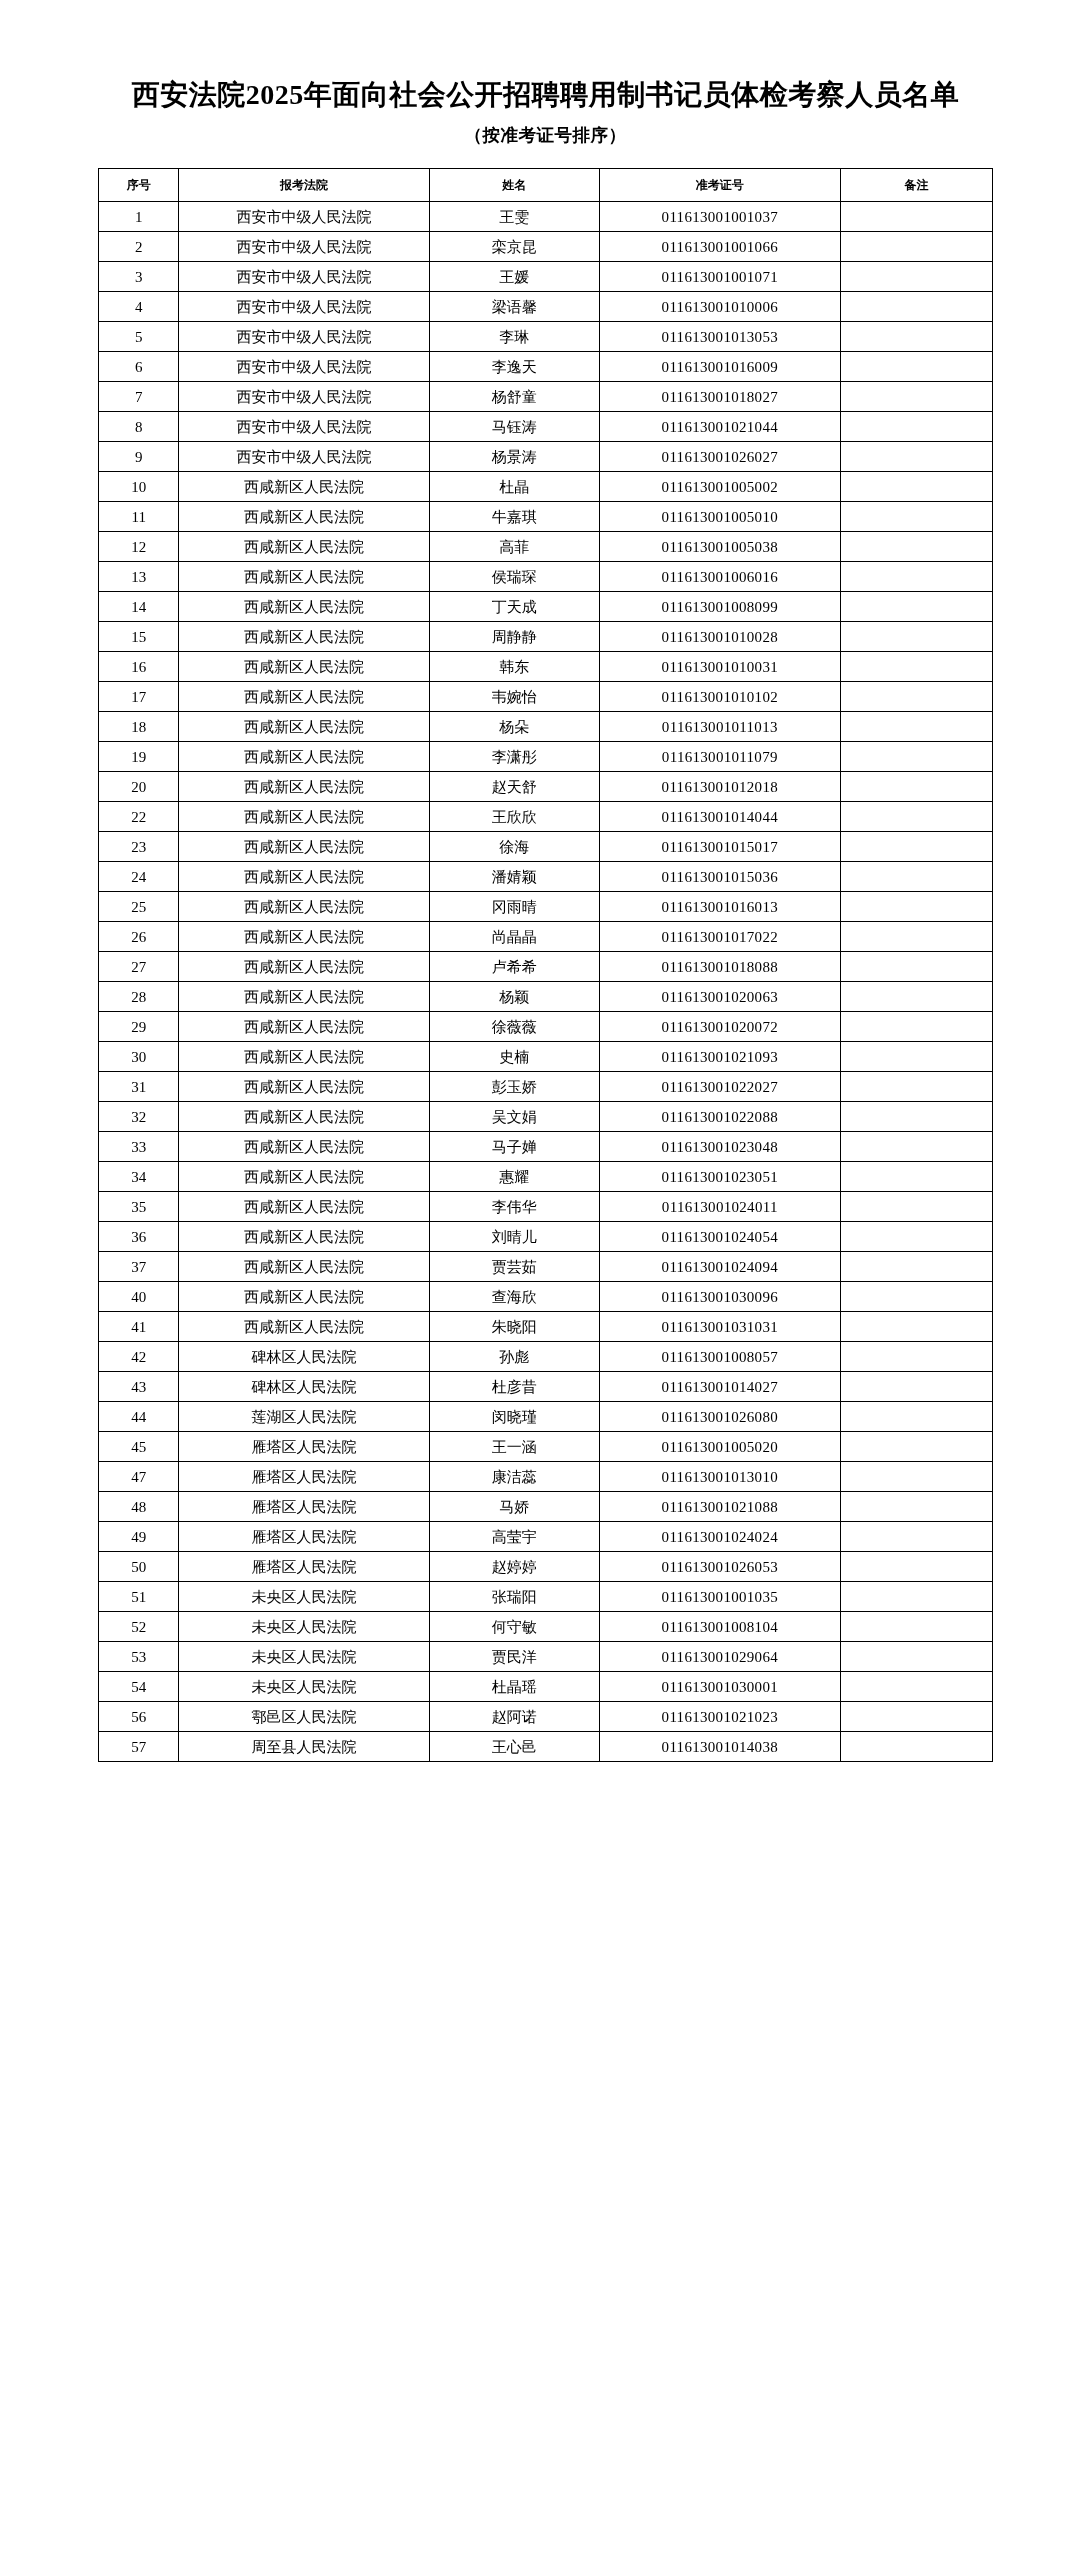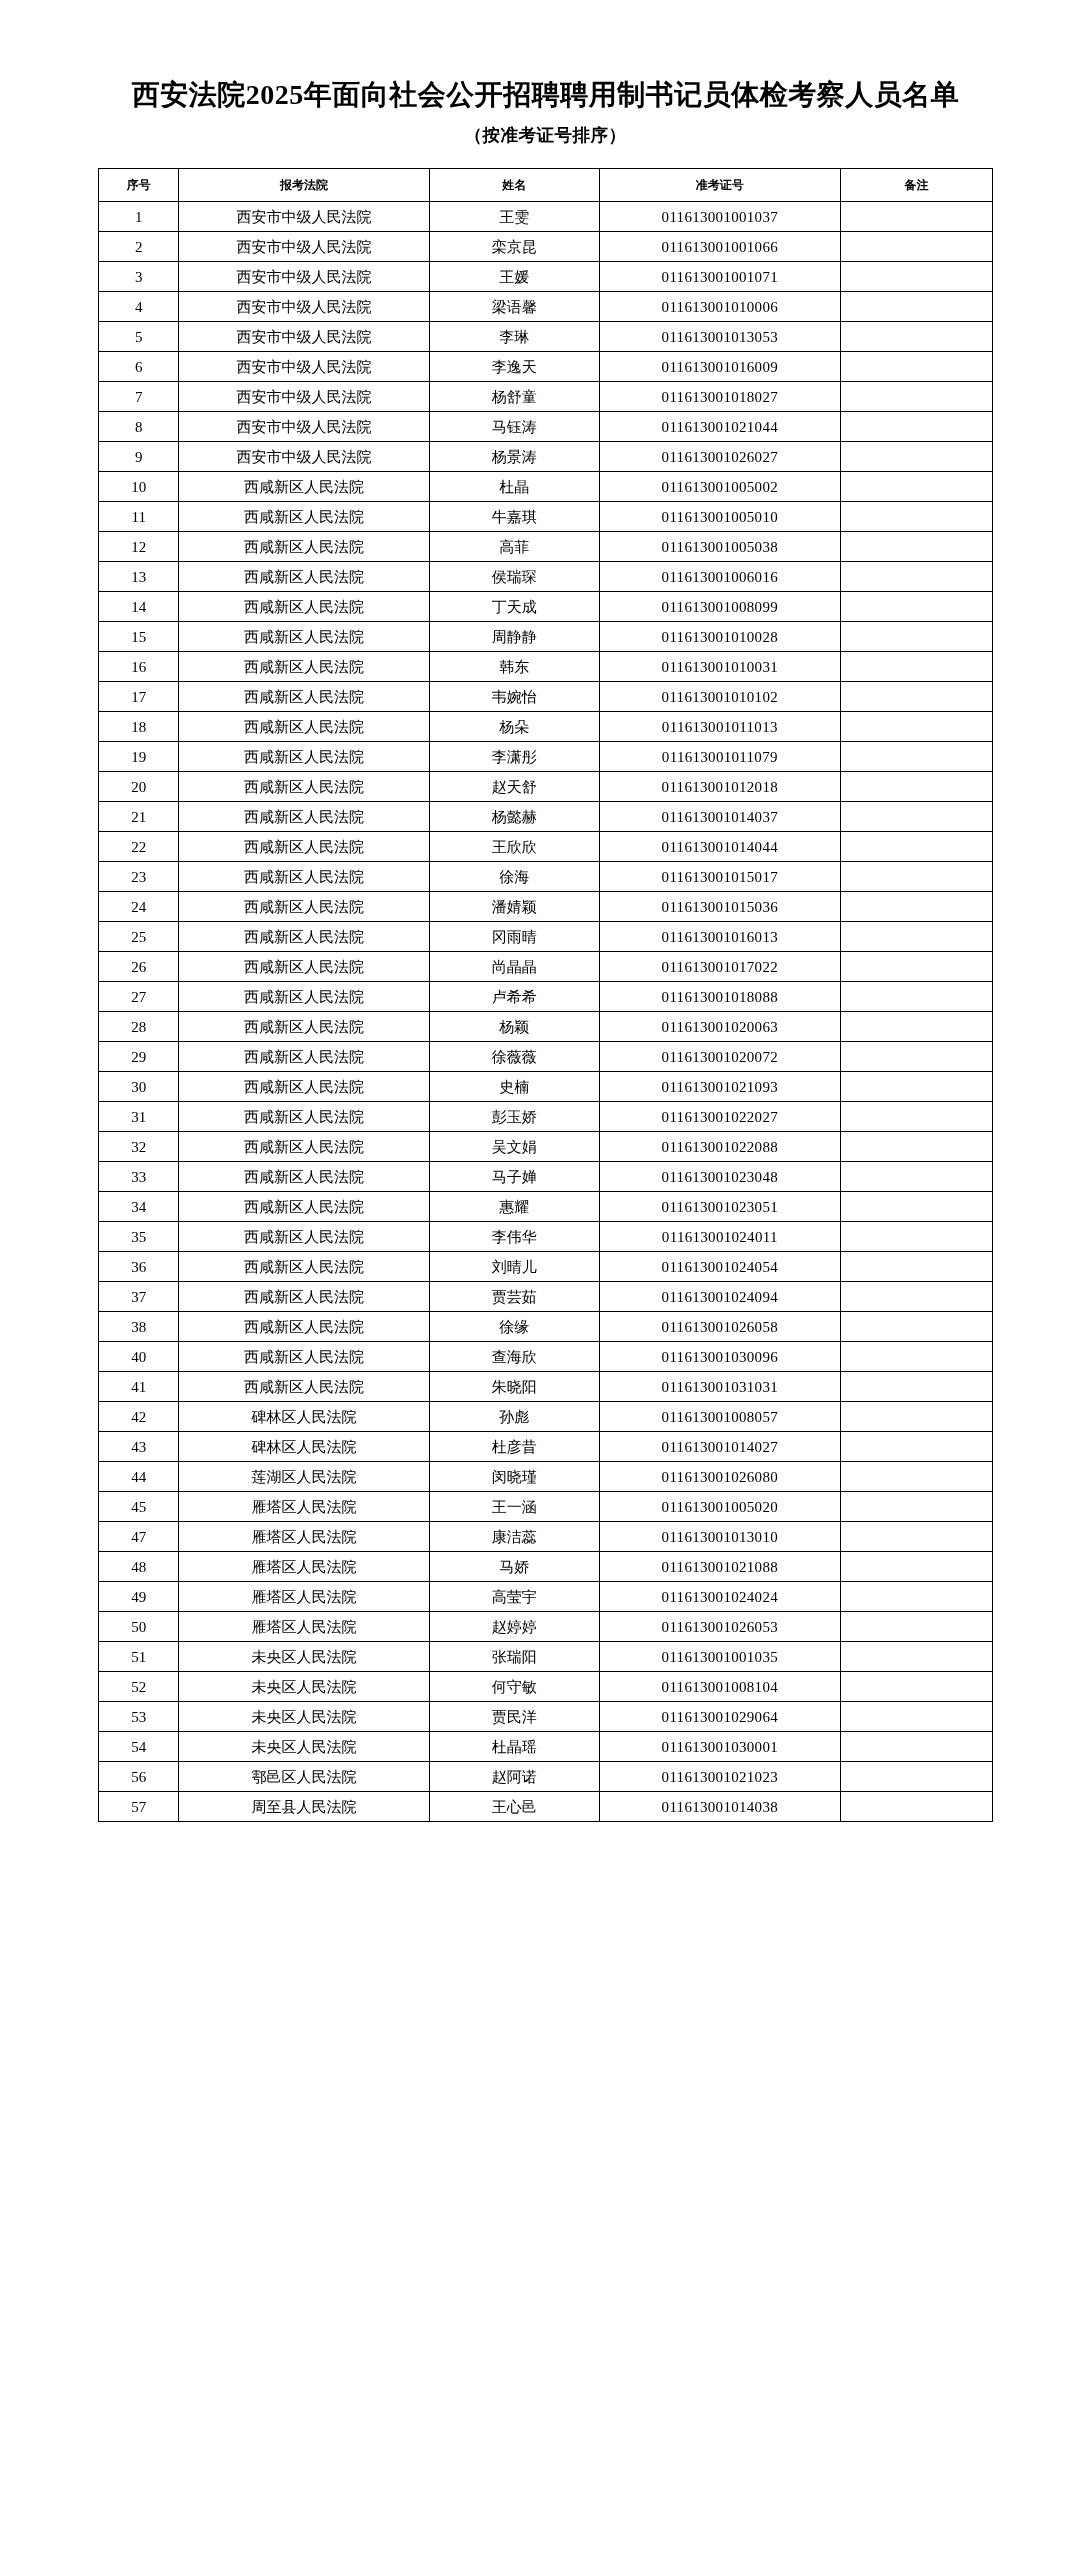"21" tr { html: <tr> <td>21</td> <td>西咸新区人民法院</td> <td>杨懿赫</td> <td>011613001014037</td> <td></td> </tr> -> none }
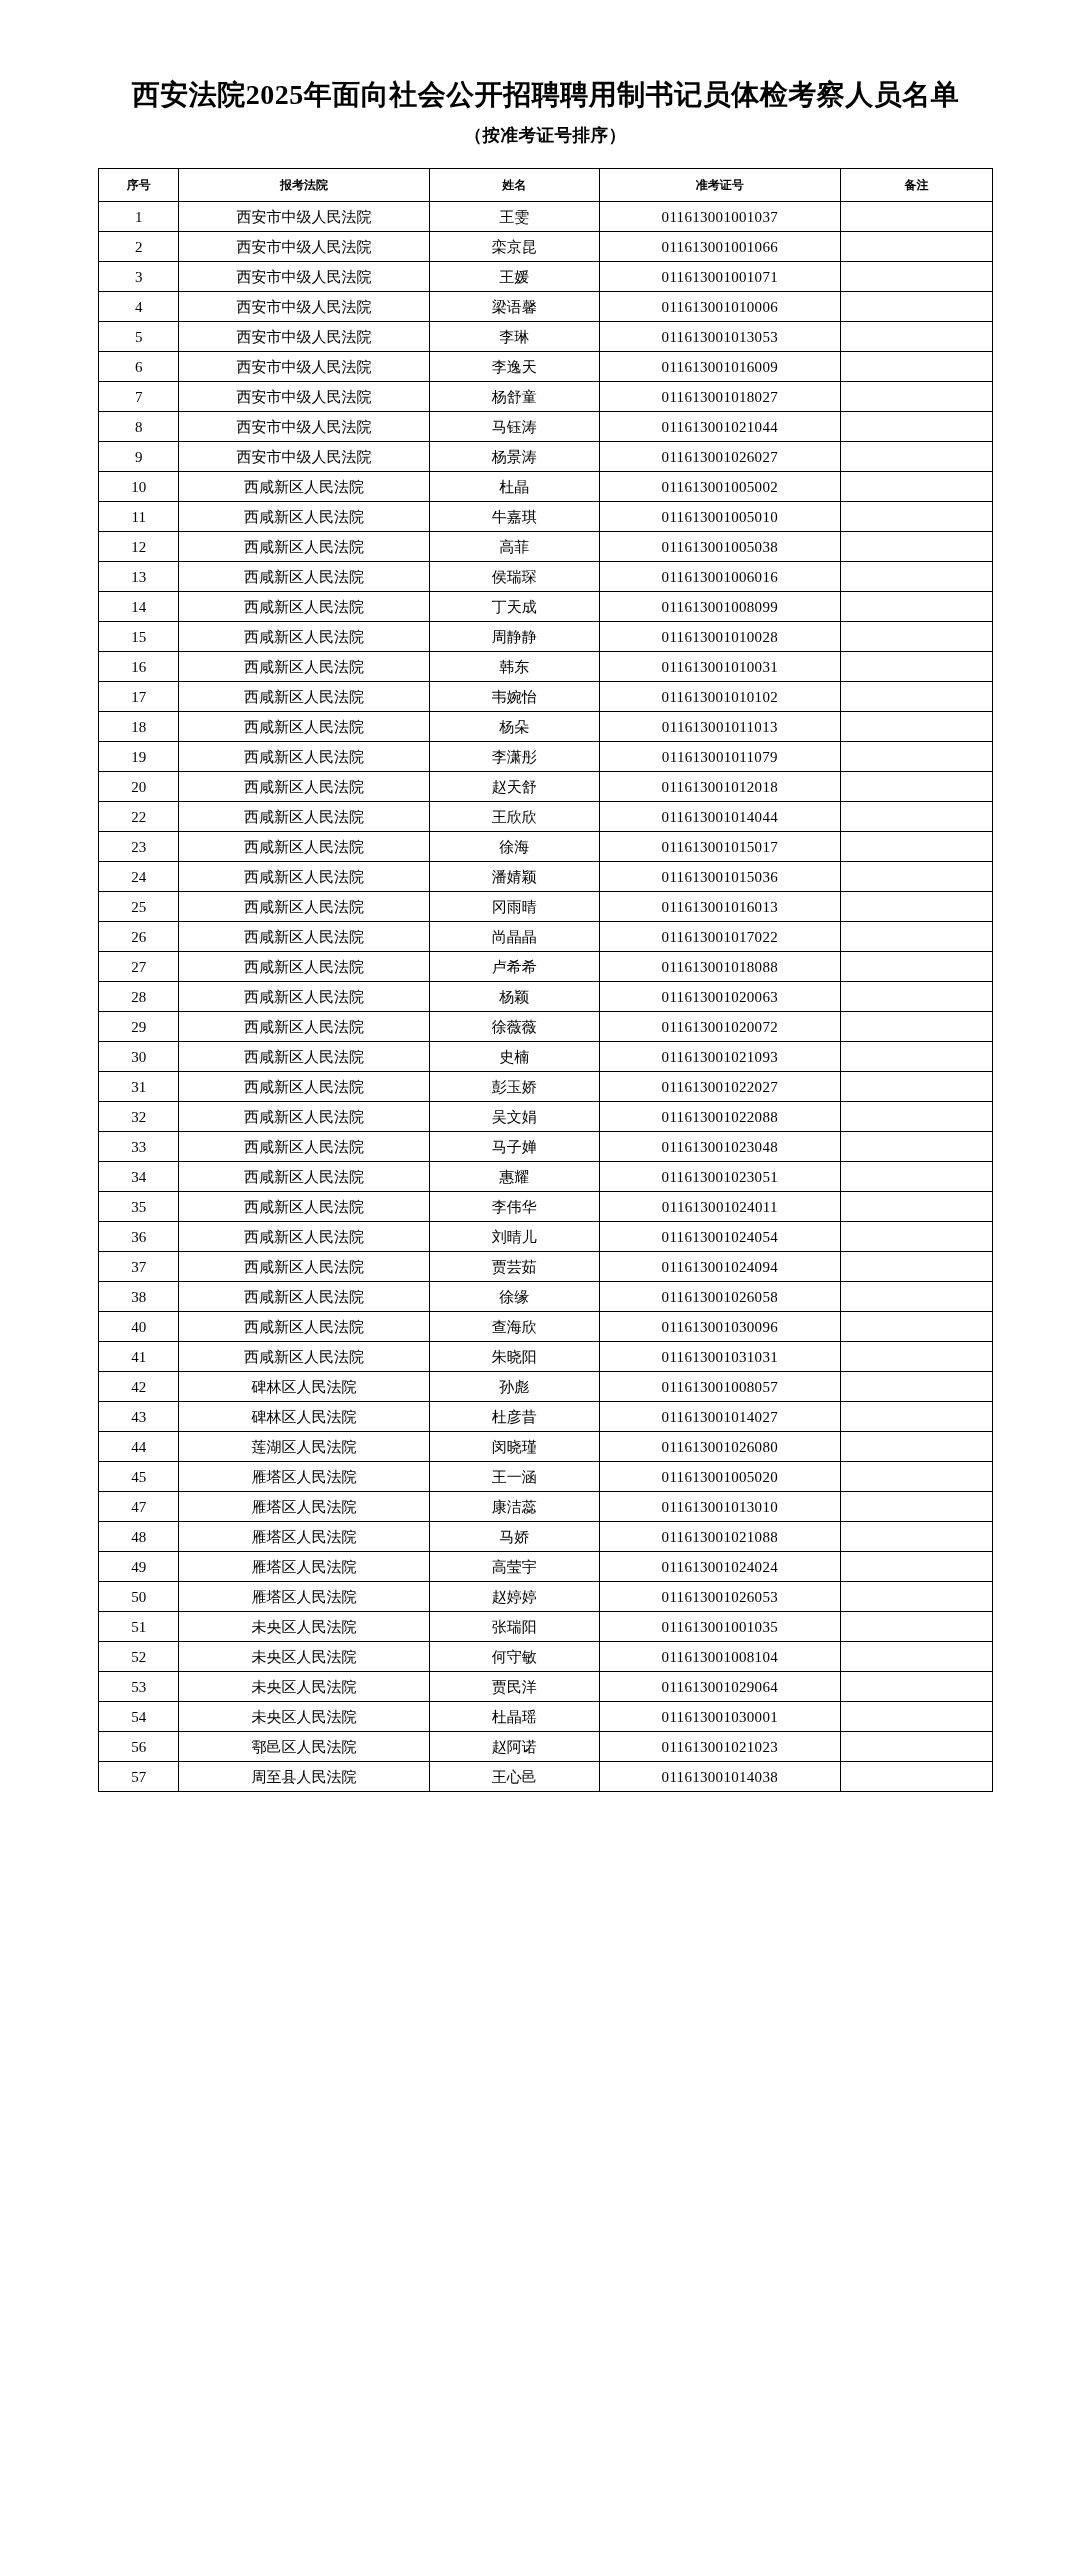"38" tr { html: <tr> <td>38</td> <td>西咸新区人民法院</td> <td>徐缘</td> <td>011613001026058</td> <td></td> </tr> -> none }
